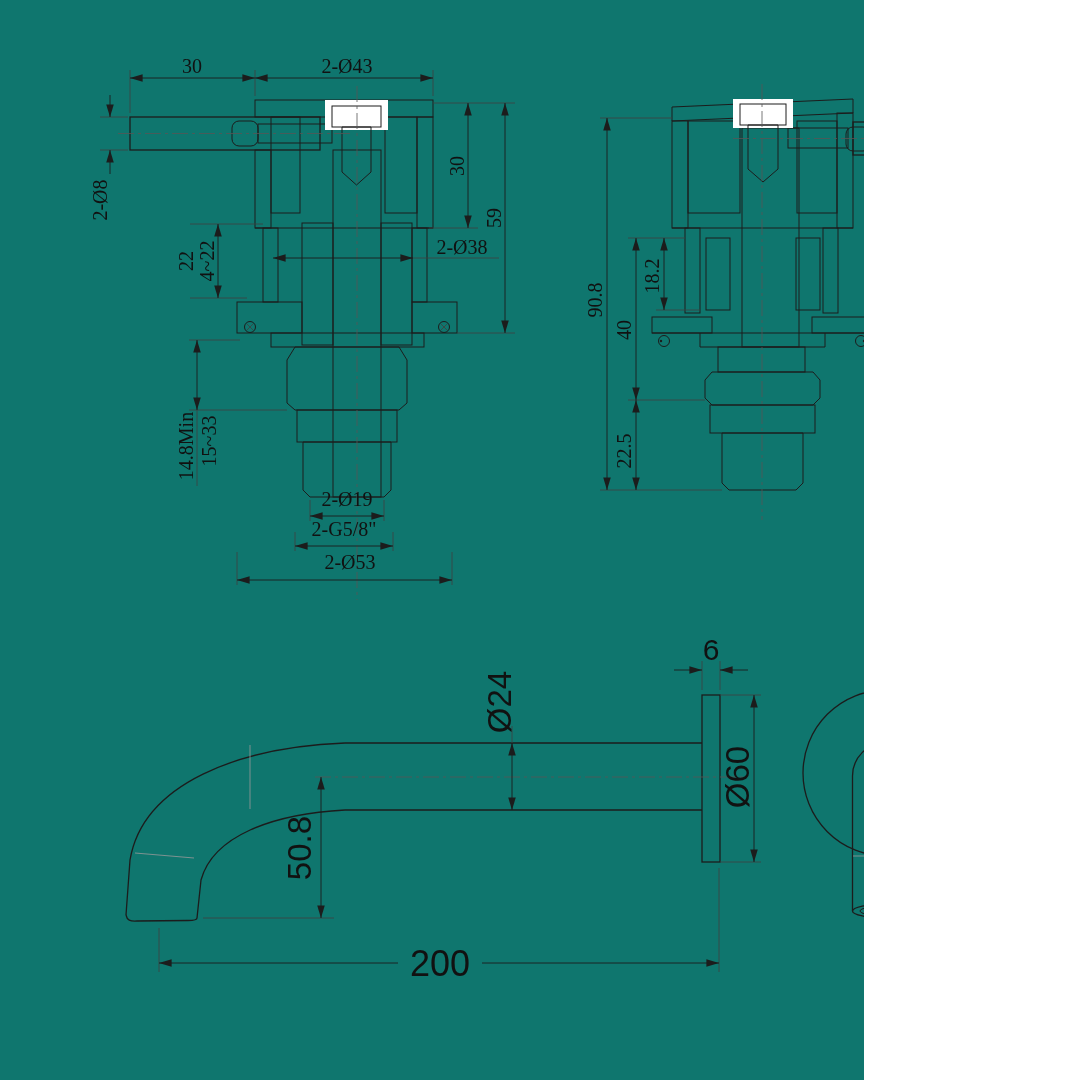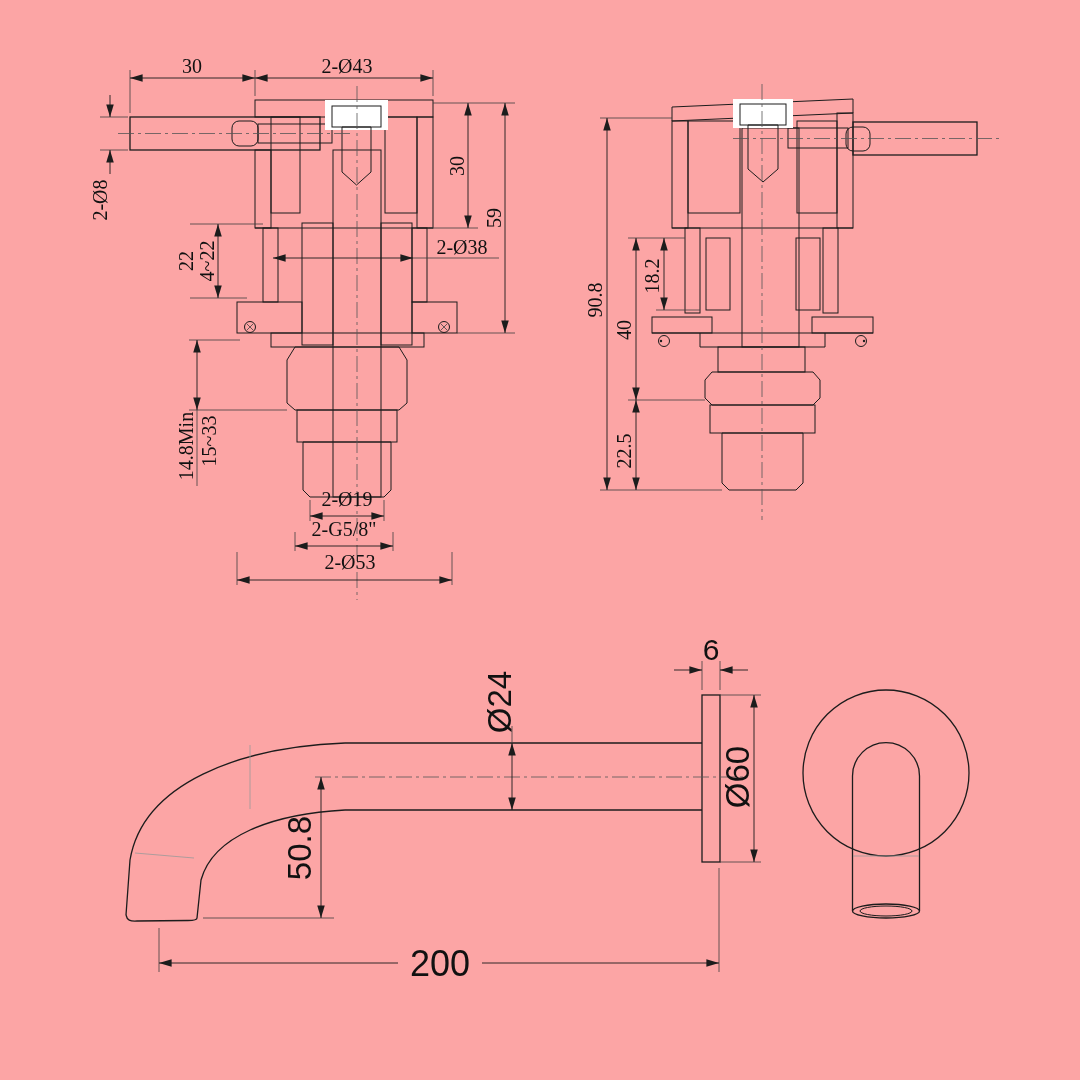"30" .sheet { background: #fca5a5 -> #0f766e; width: 1080px -> 864px }
